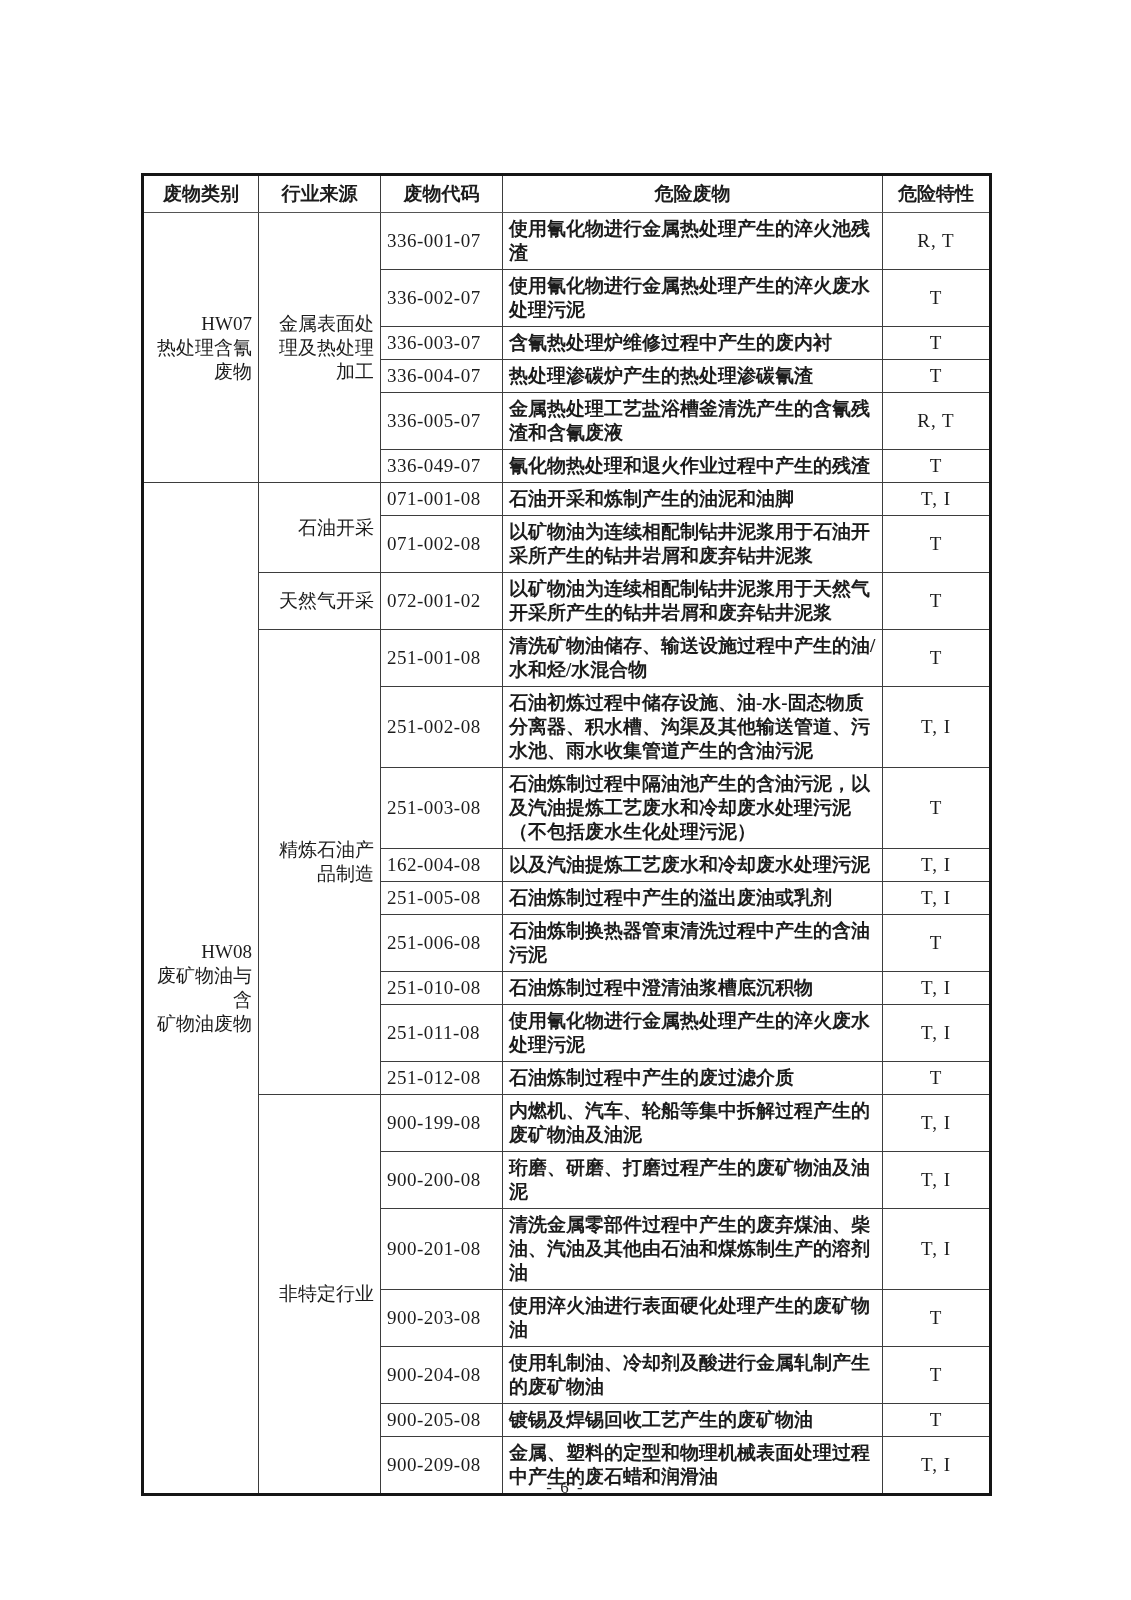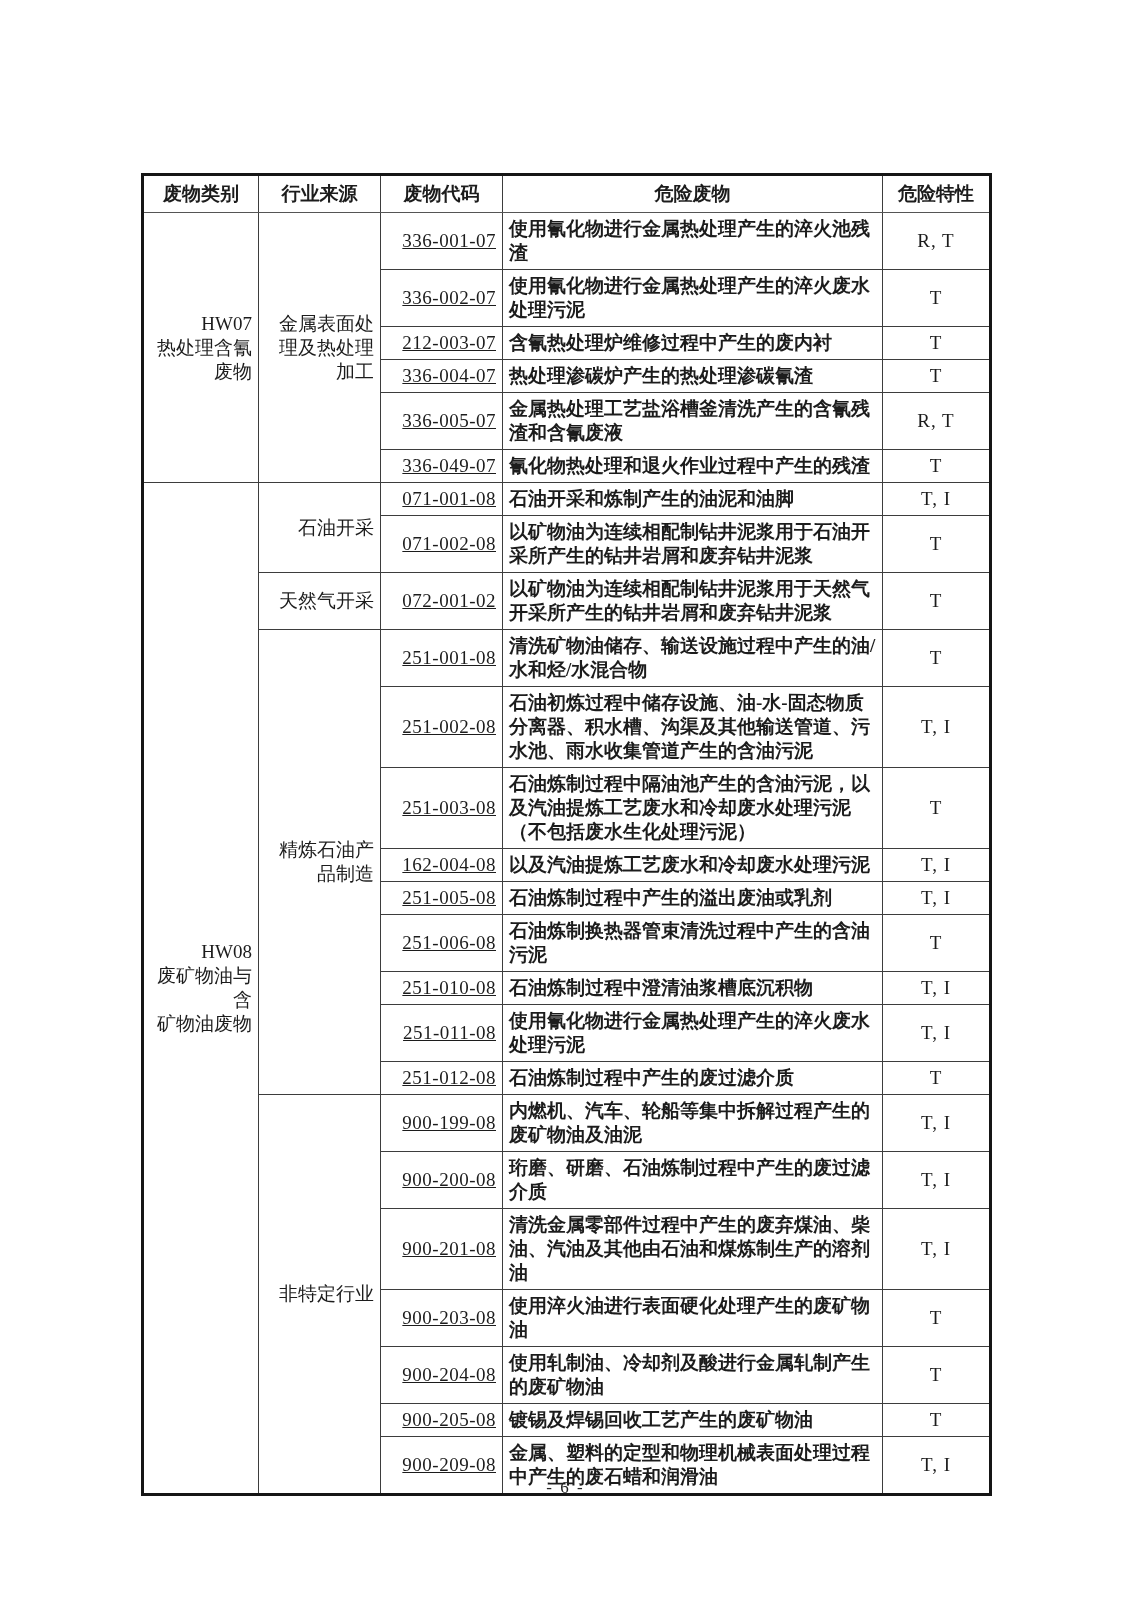"336-001-07" td.code { text-align: right -> left; text-decoration: underline -> none }
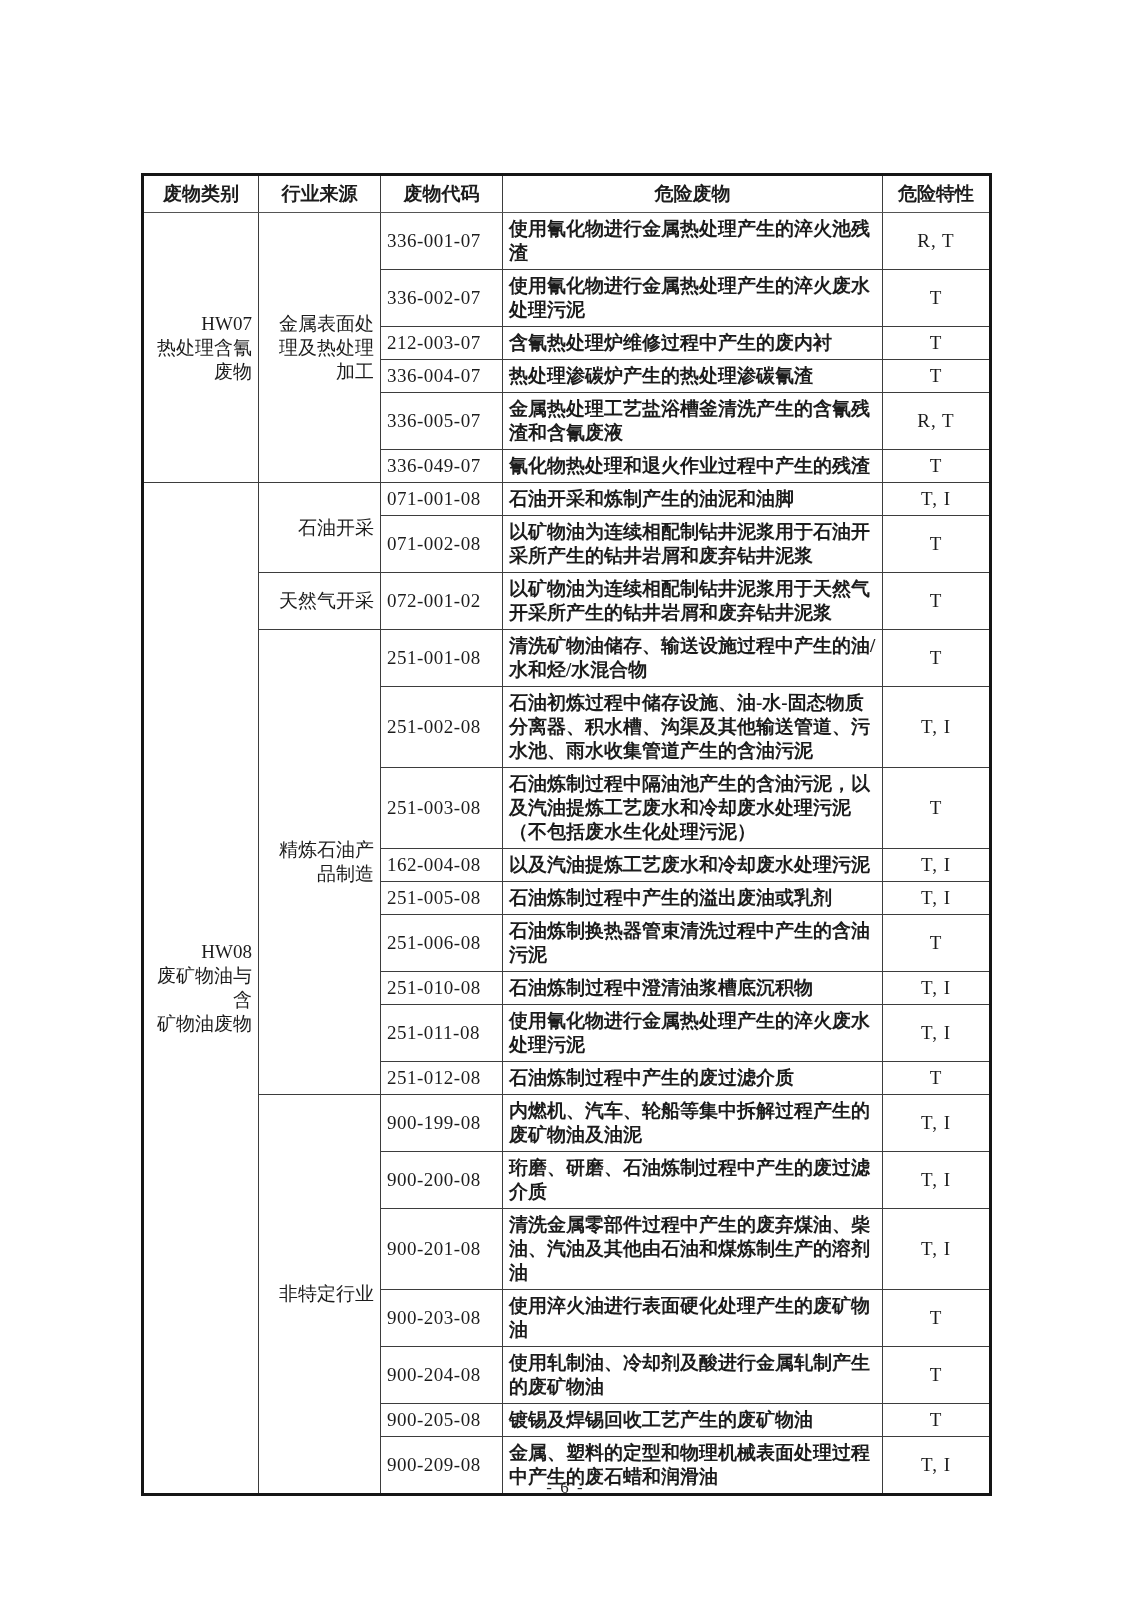"212-003-07" td.code { text: 212-003-07 -> 336-003-07 }
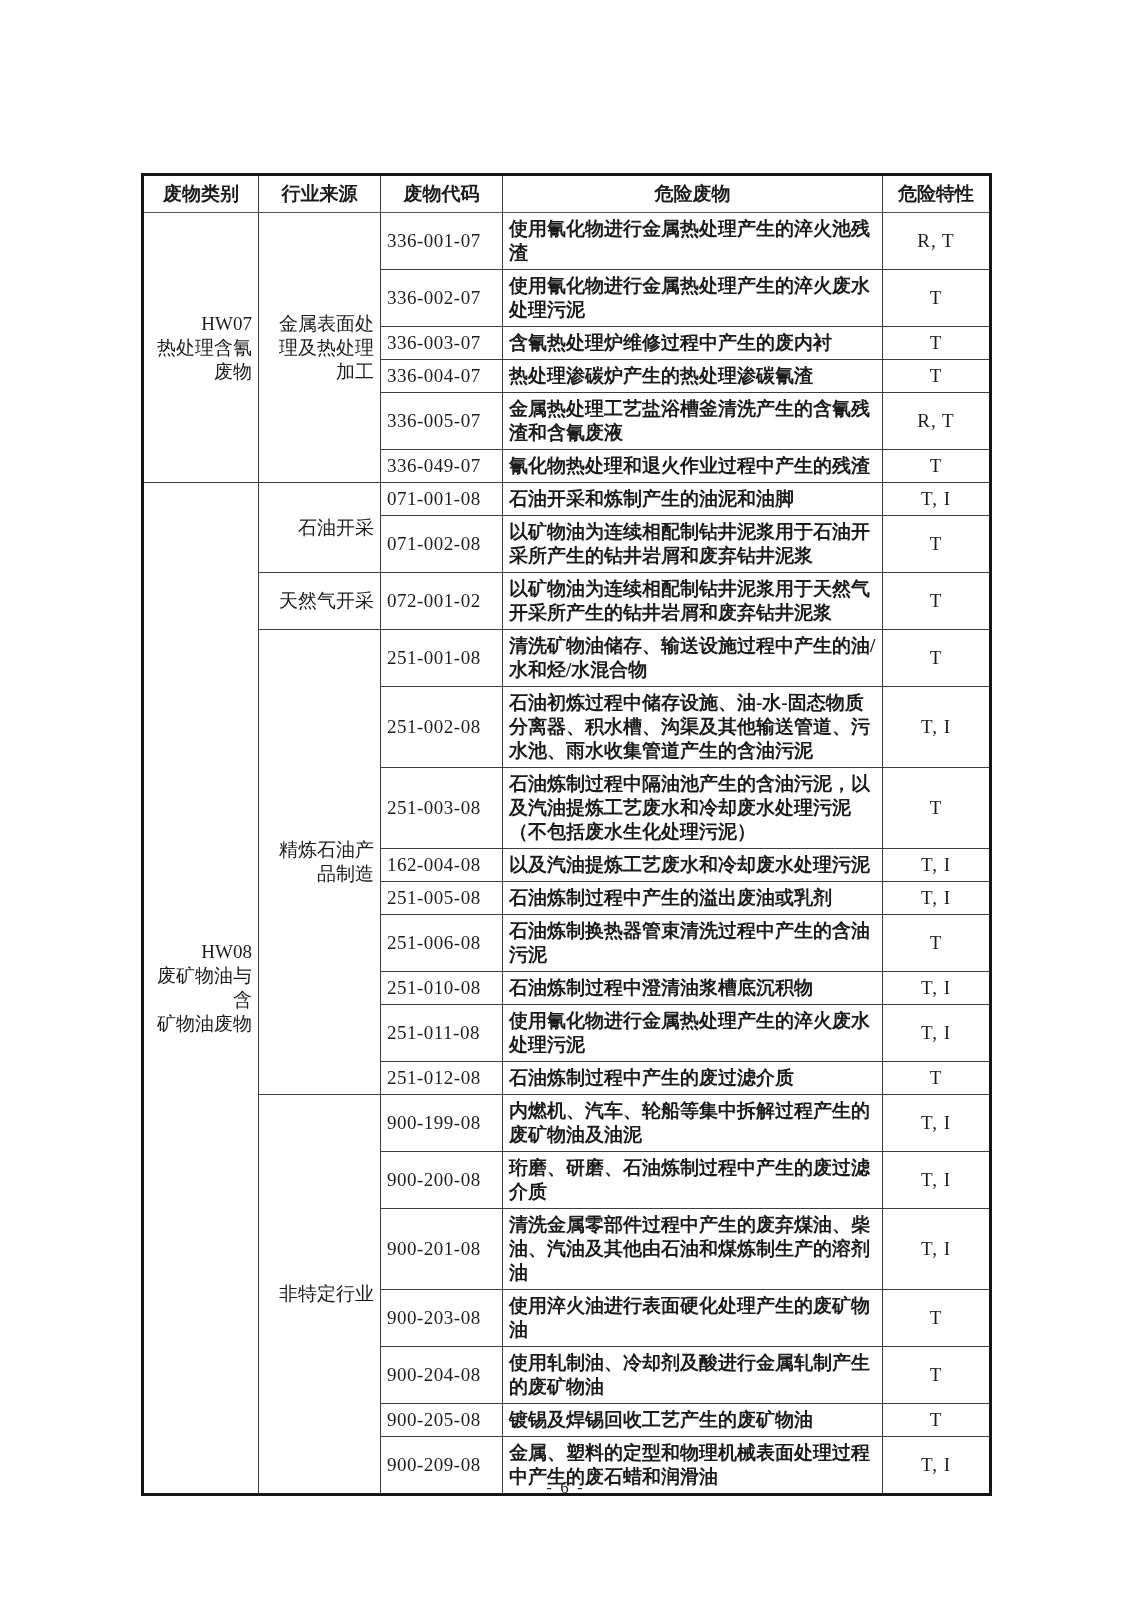"珩磨、研磨、石油炼制过程中产生的废过滤介质" td.desc { text: 石油炼制过程中产生的废过滤介质 -> 打磨过程产生的废矿物油及油泥 }
